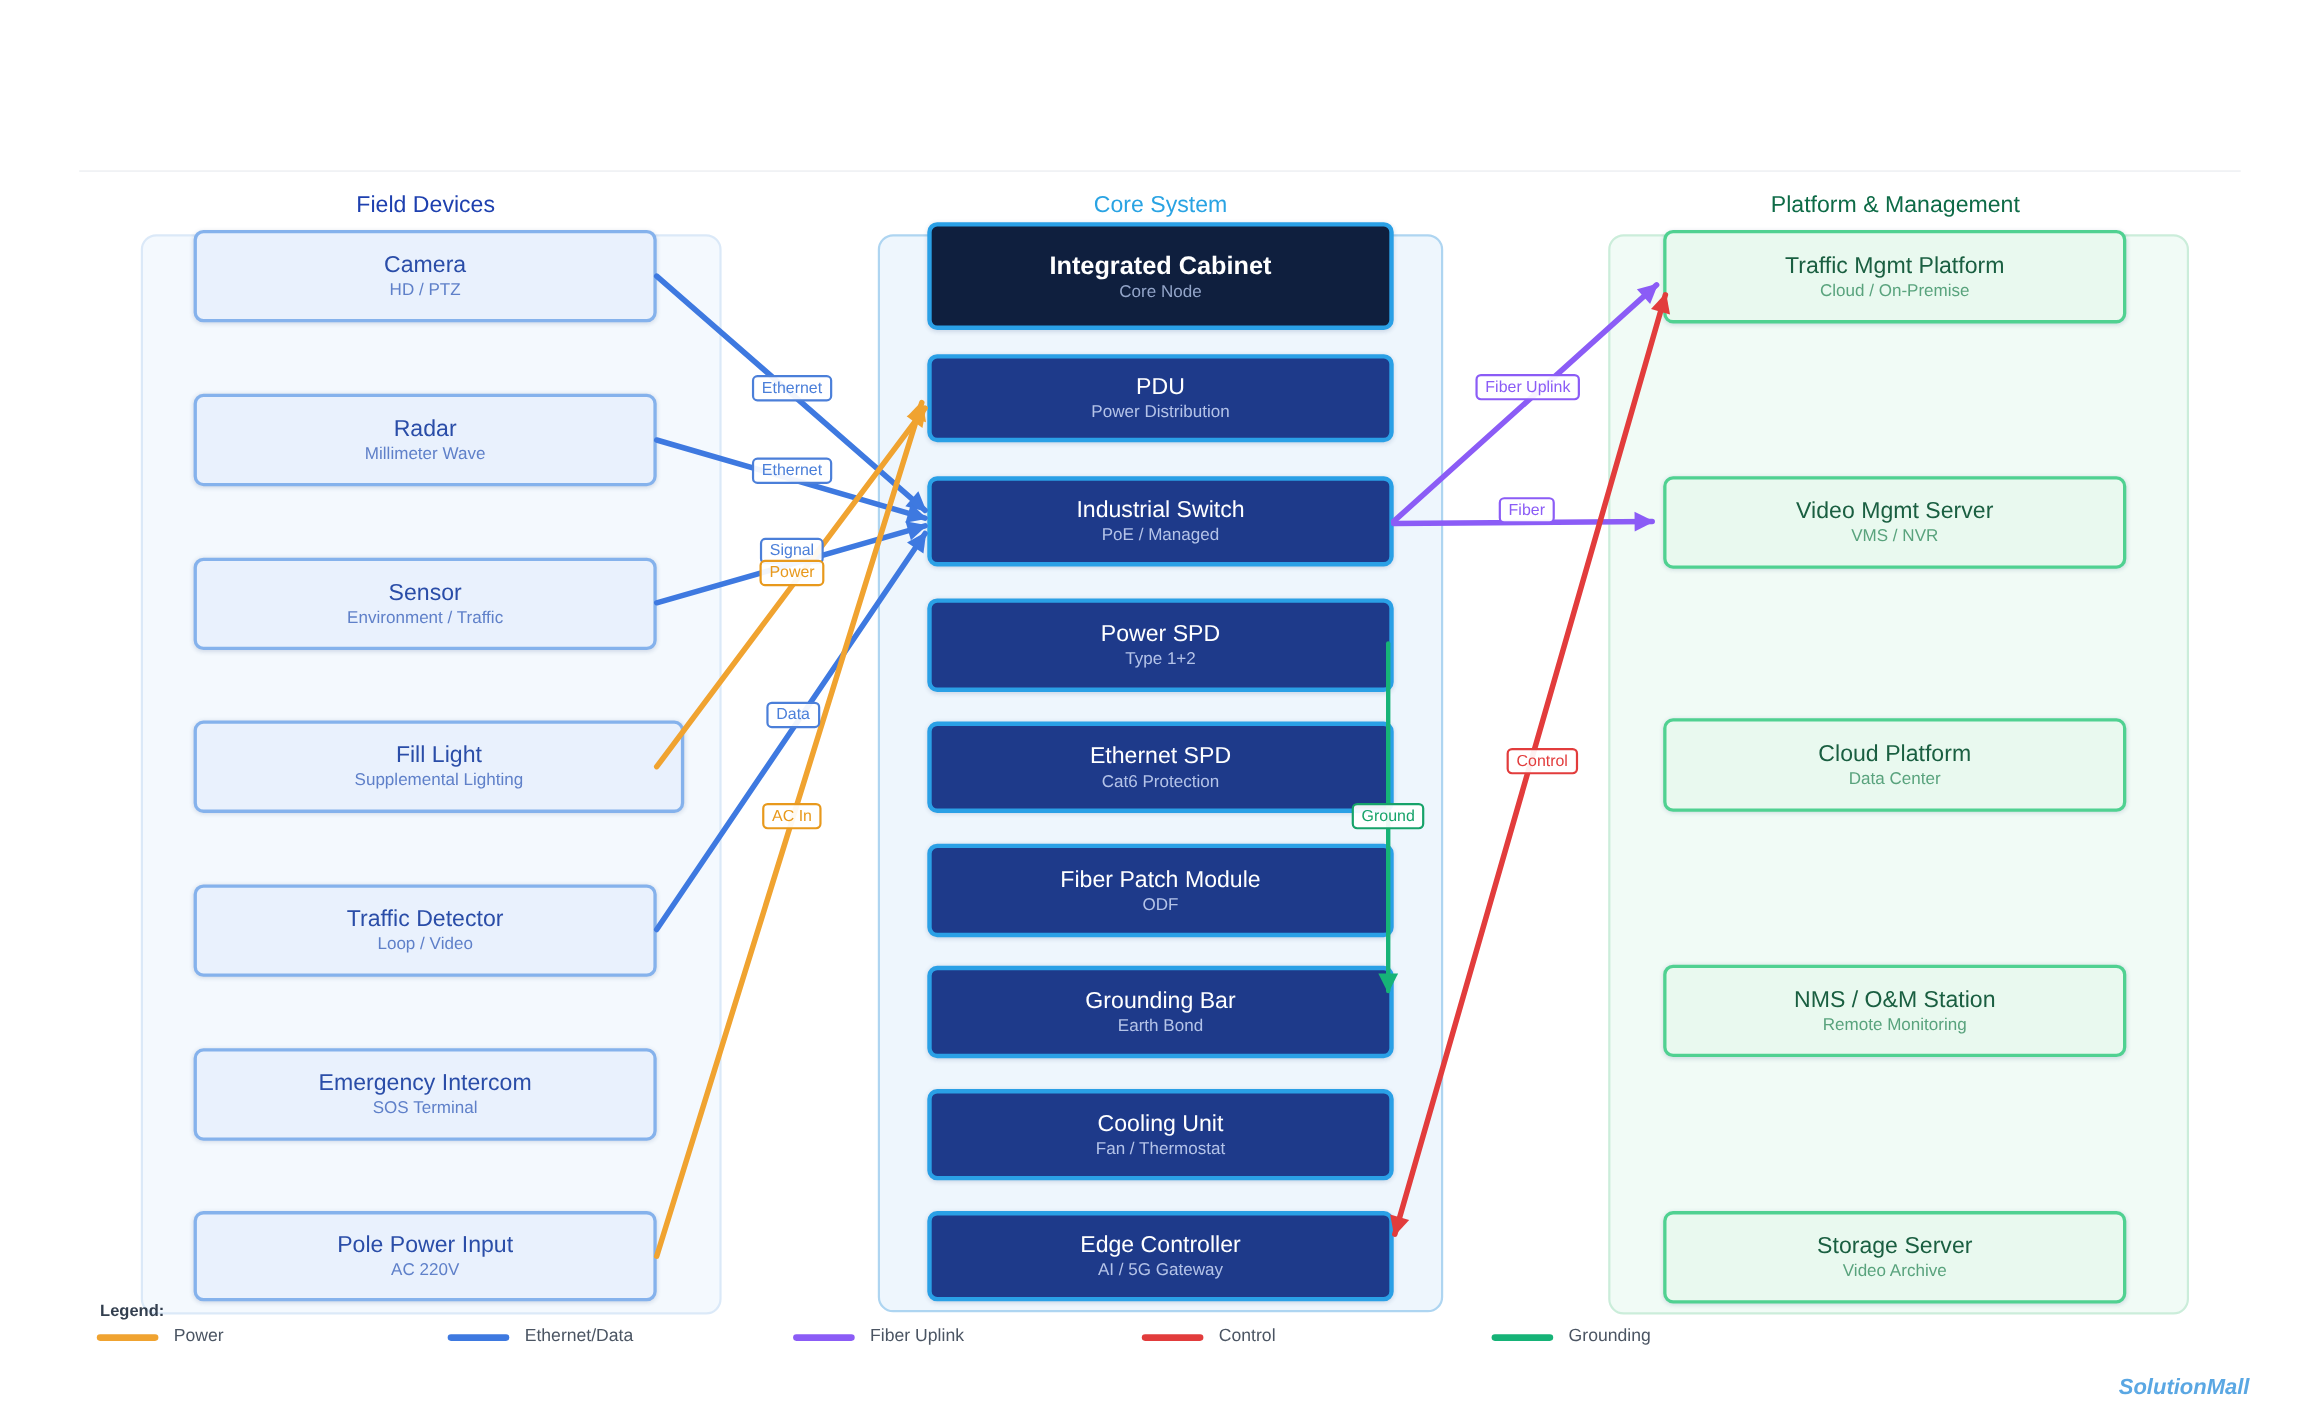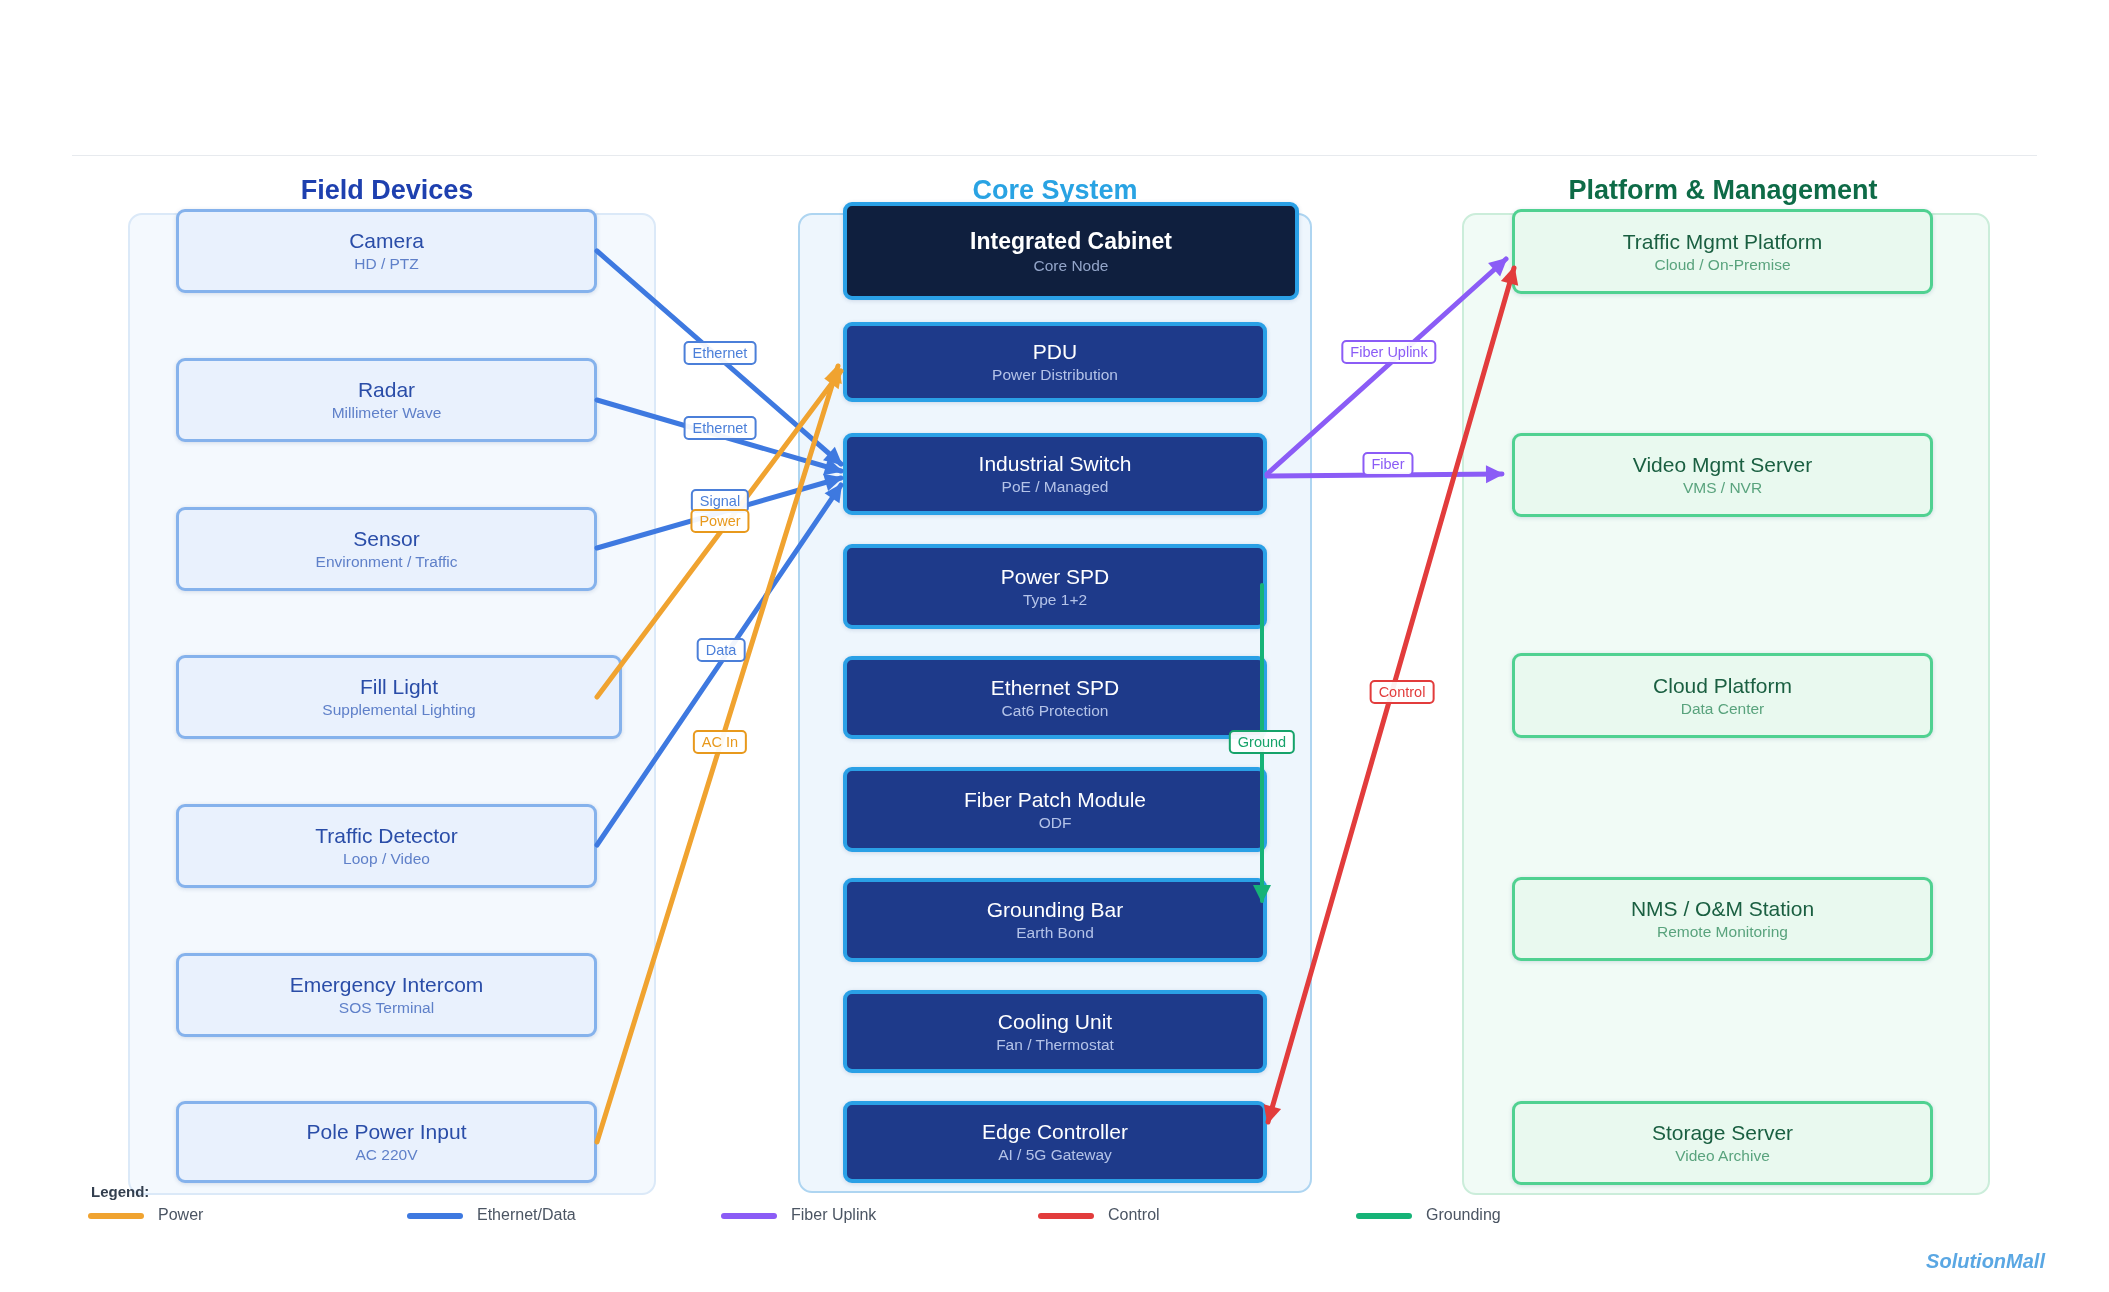"Field Devices" .col-header { font-size: 27px -> 21px; font-weight: bold -> normal }
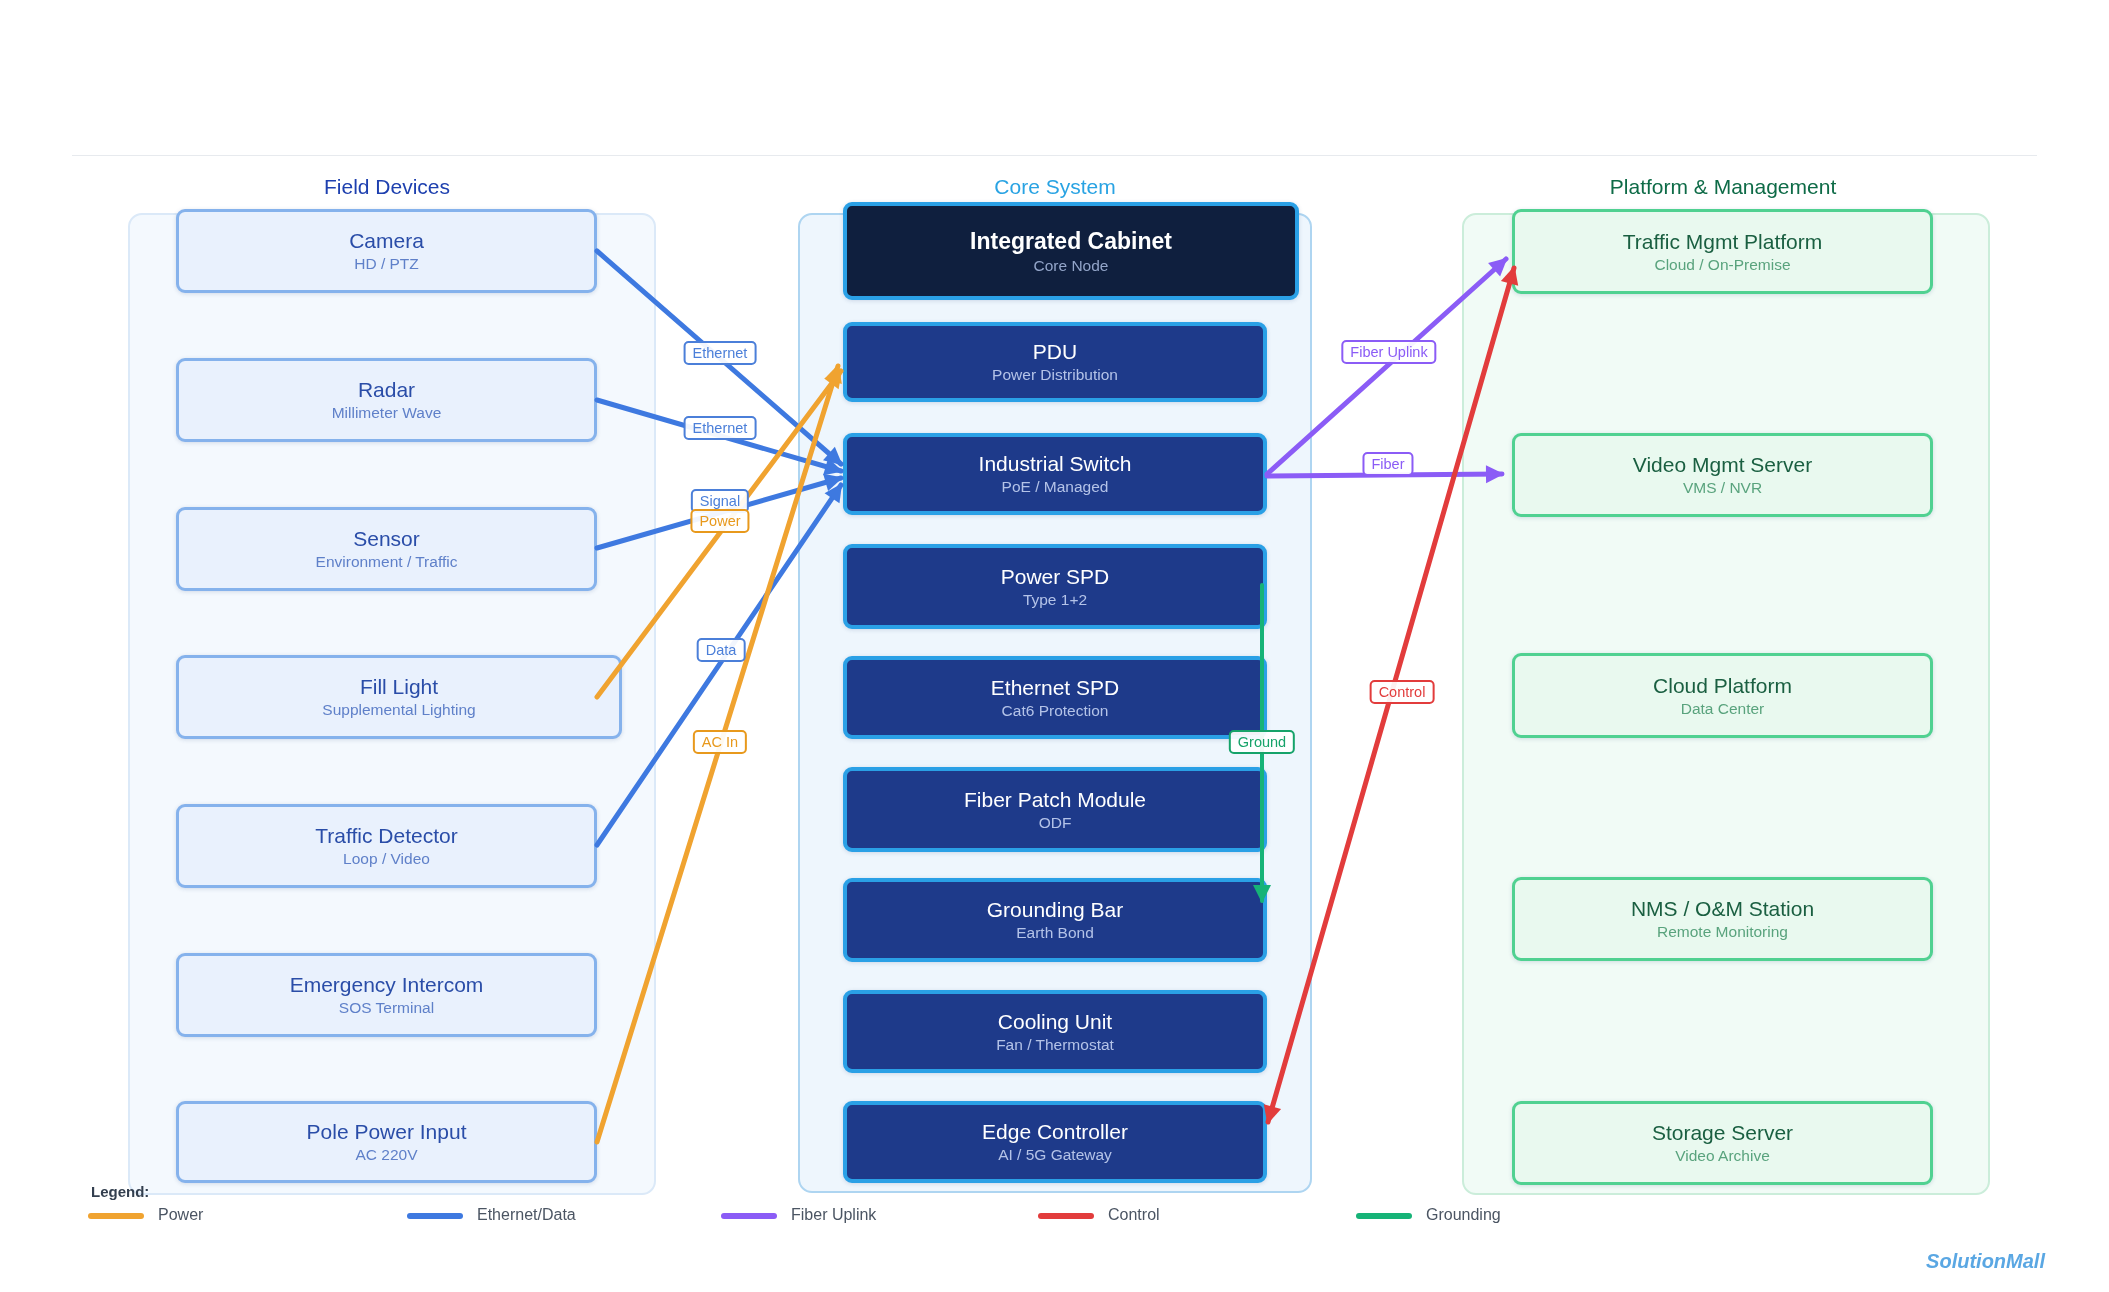"Integrated Cabinet" div.node { width: 456px -> 424px }
